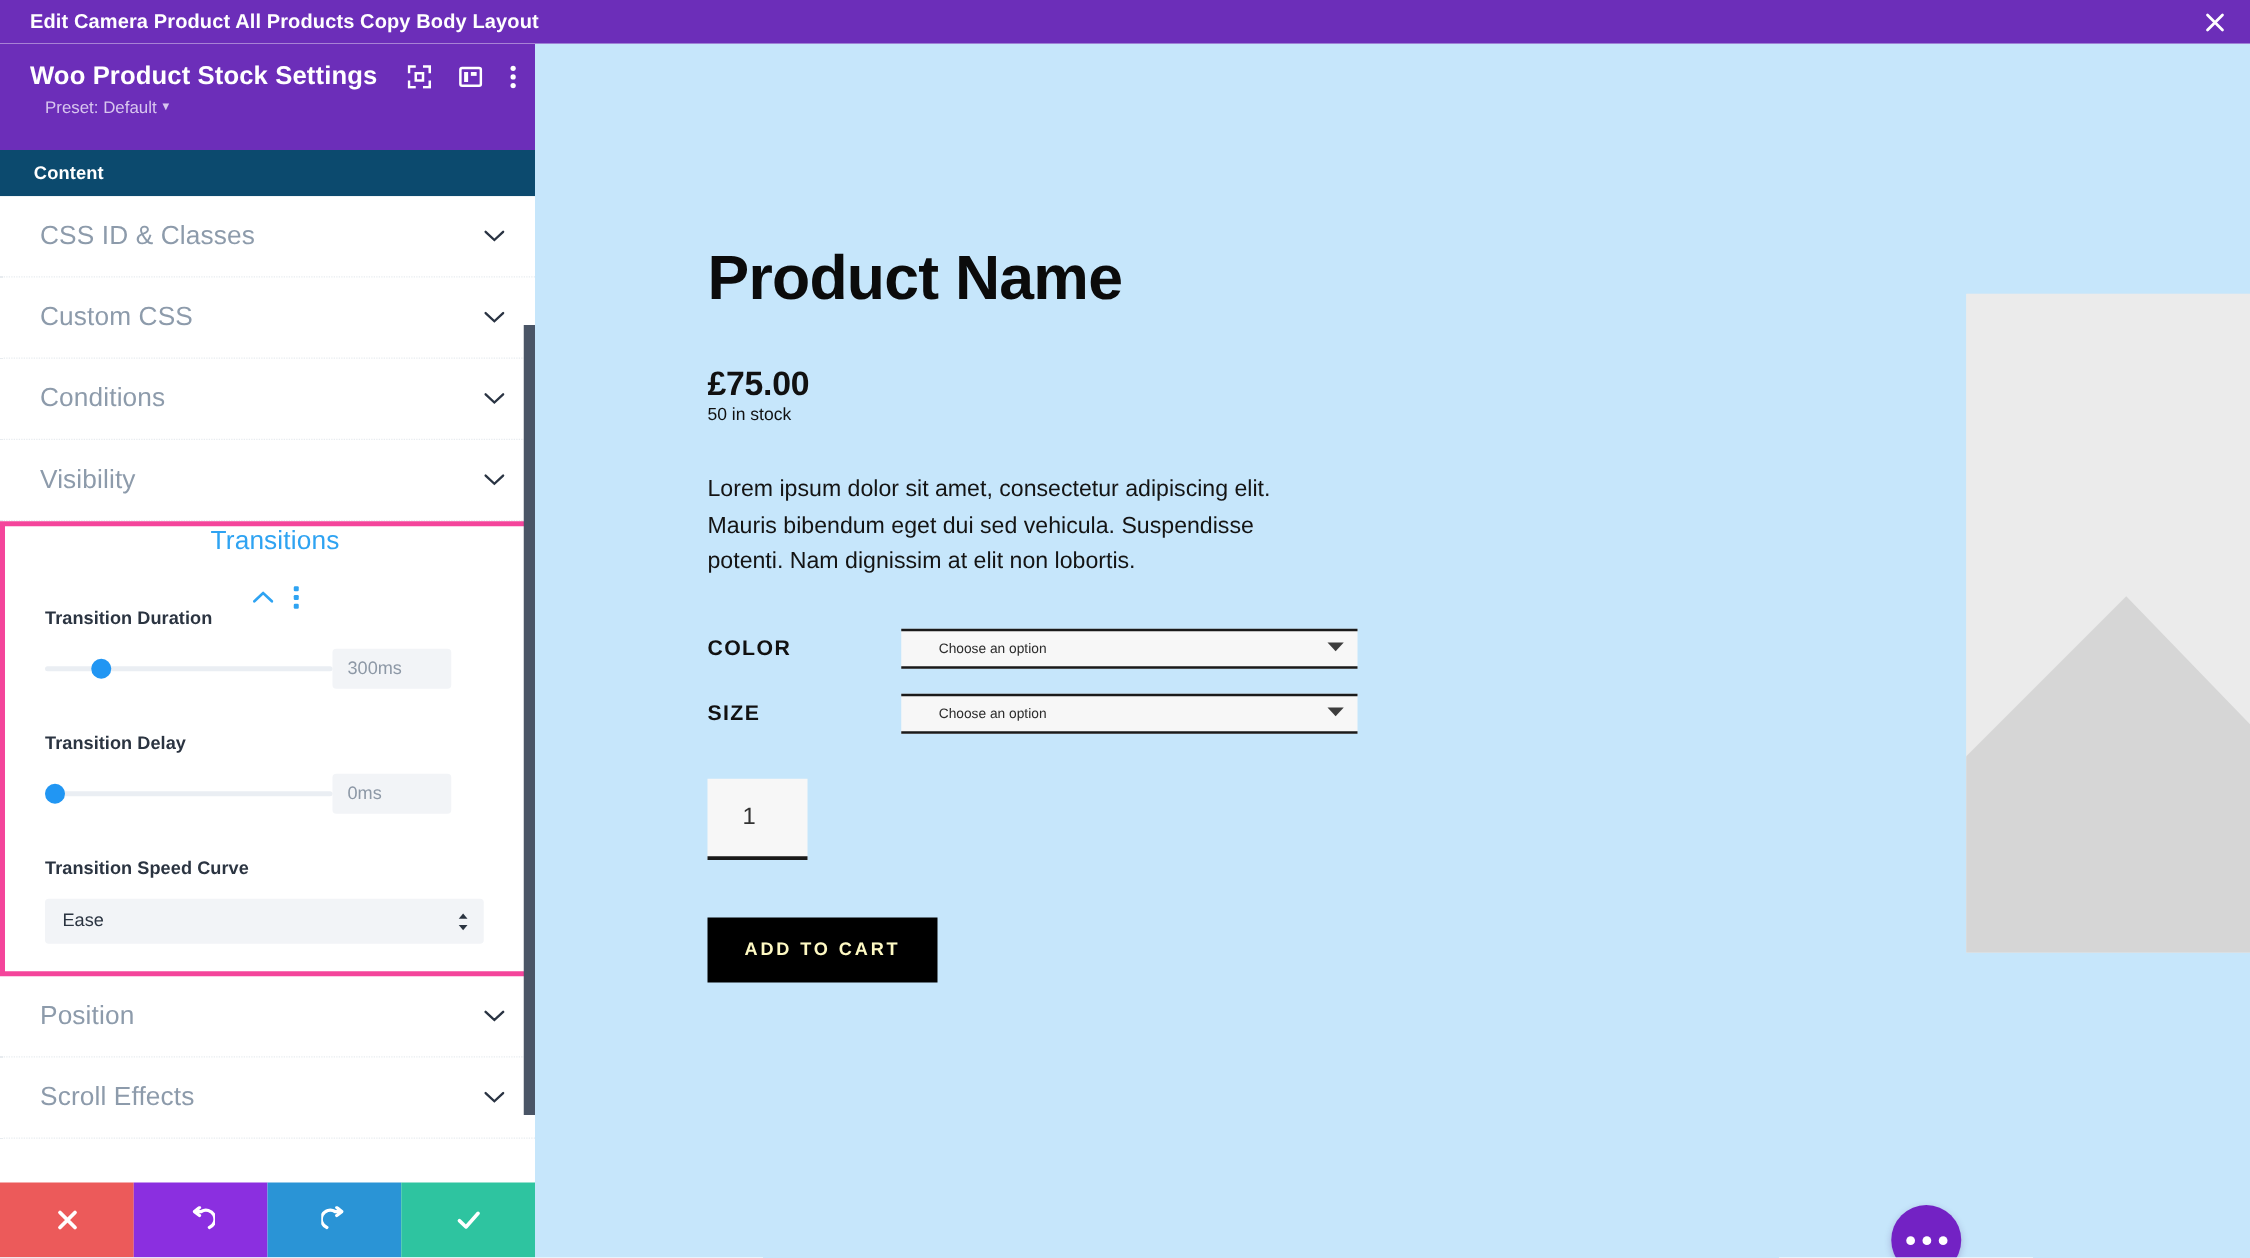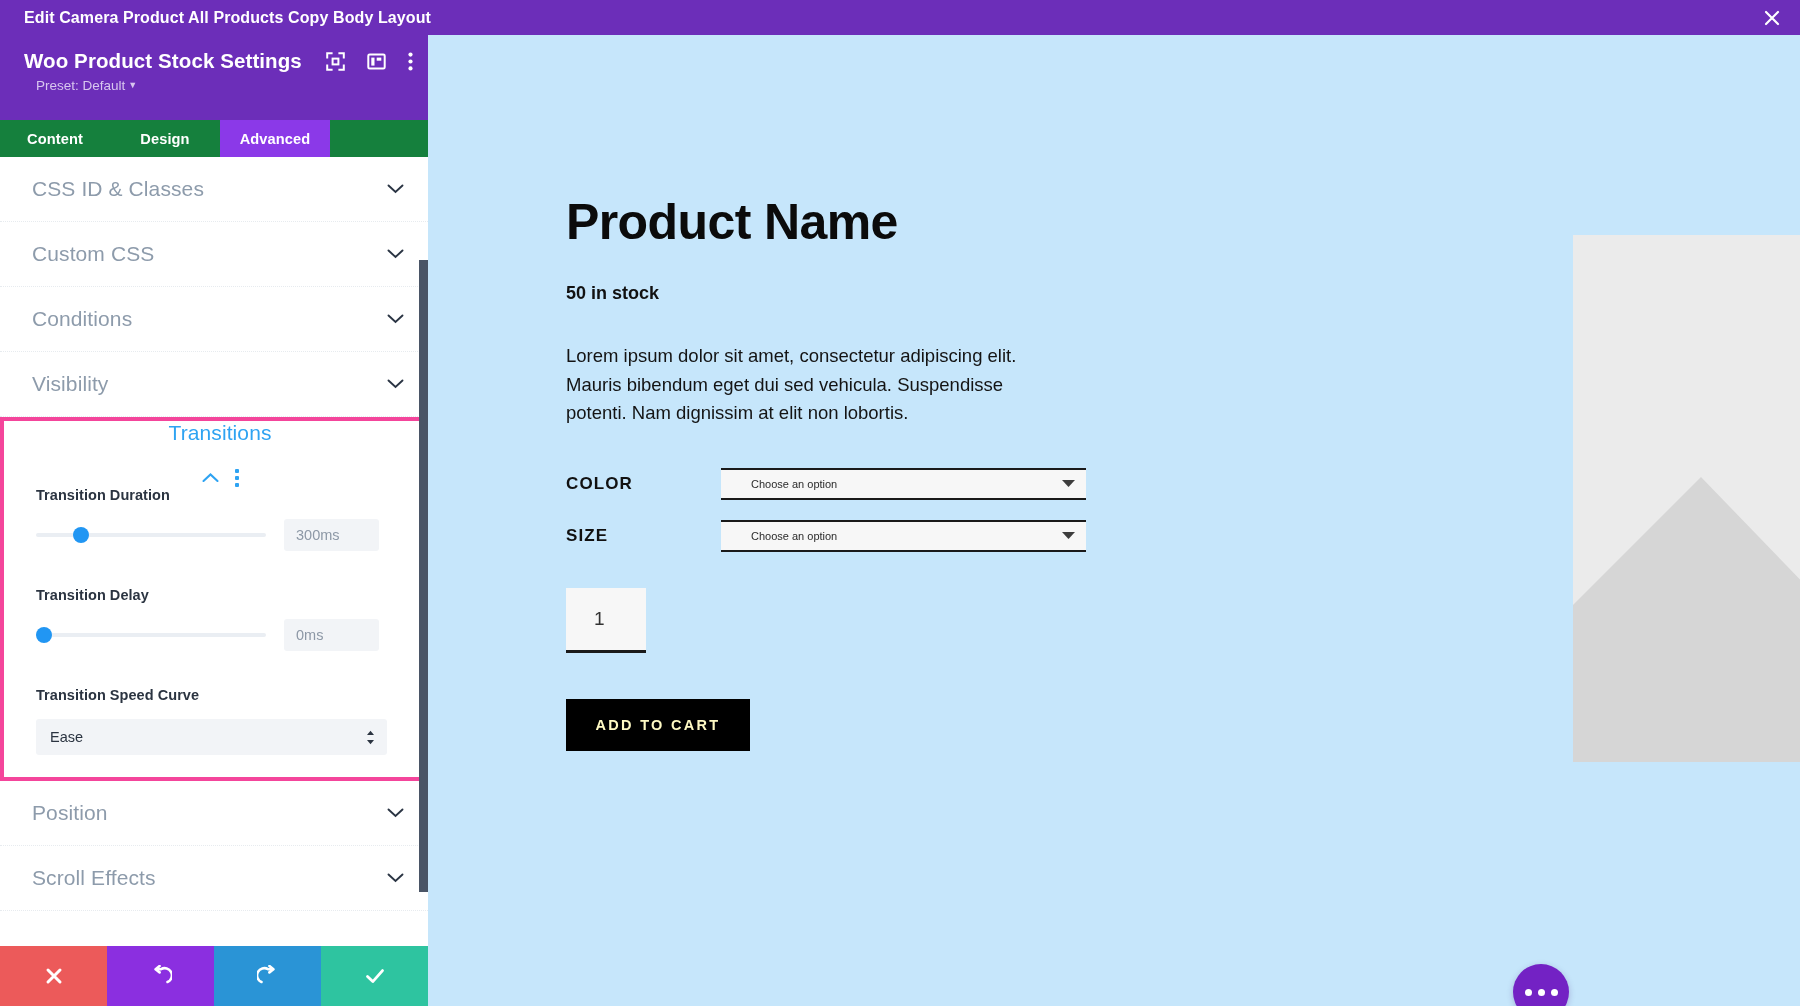"Content" .tabs { background: #15803d -> #0c4a6e; flex-direction: none -> column }
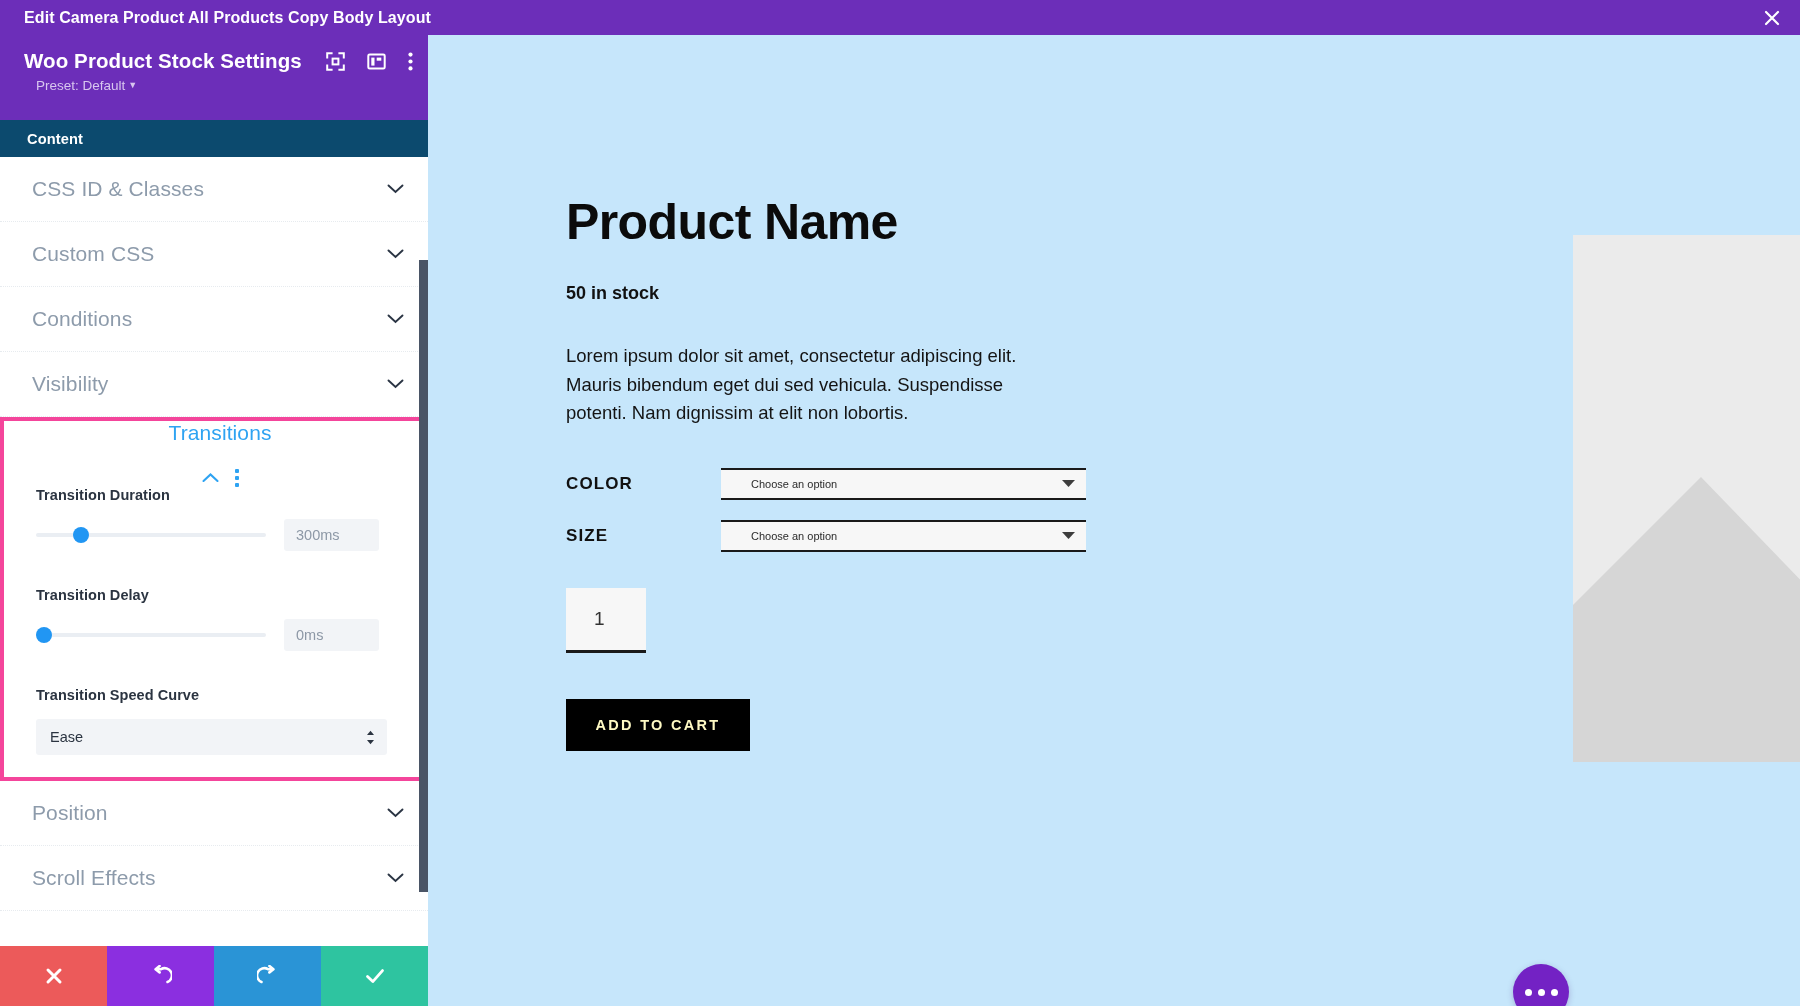"£75.00" div.prod-price { html: none -> <div>£75.00</div> }
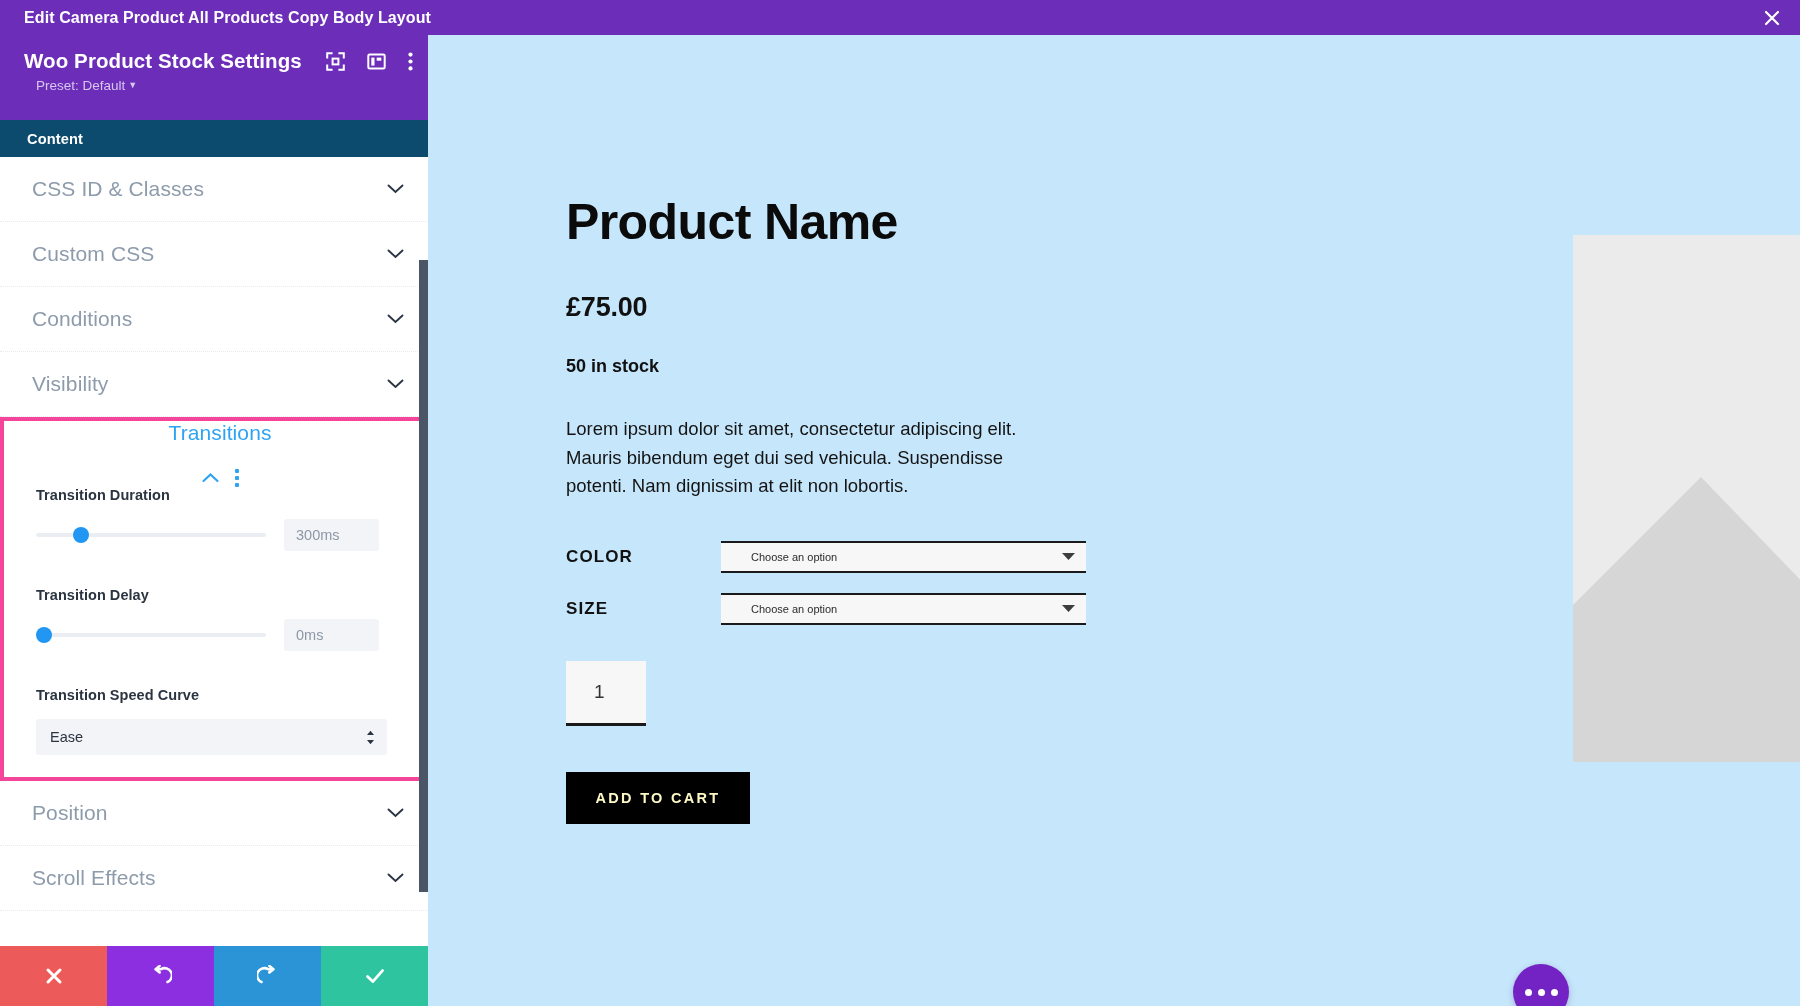"50 in stock" .prod-stock { font-size: 18px -> 14px; font-weight: bold -> normal; margin-top: 33px -> none }
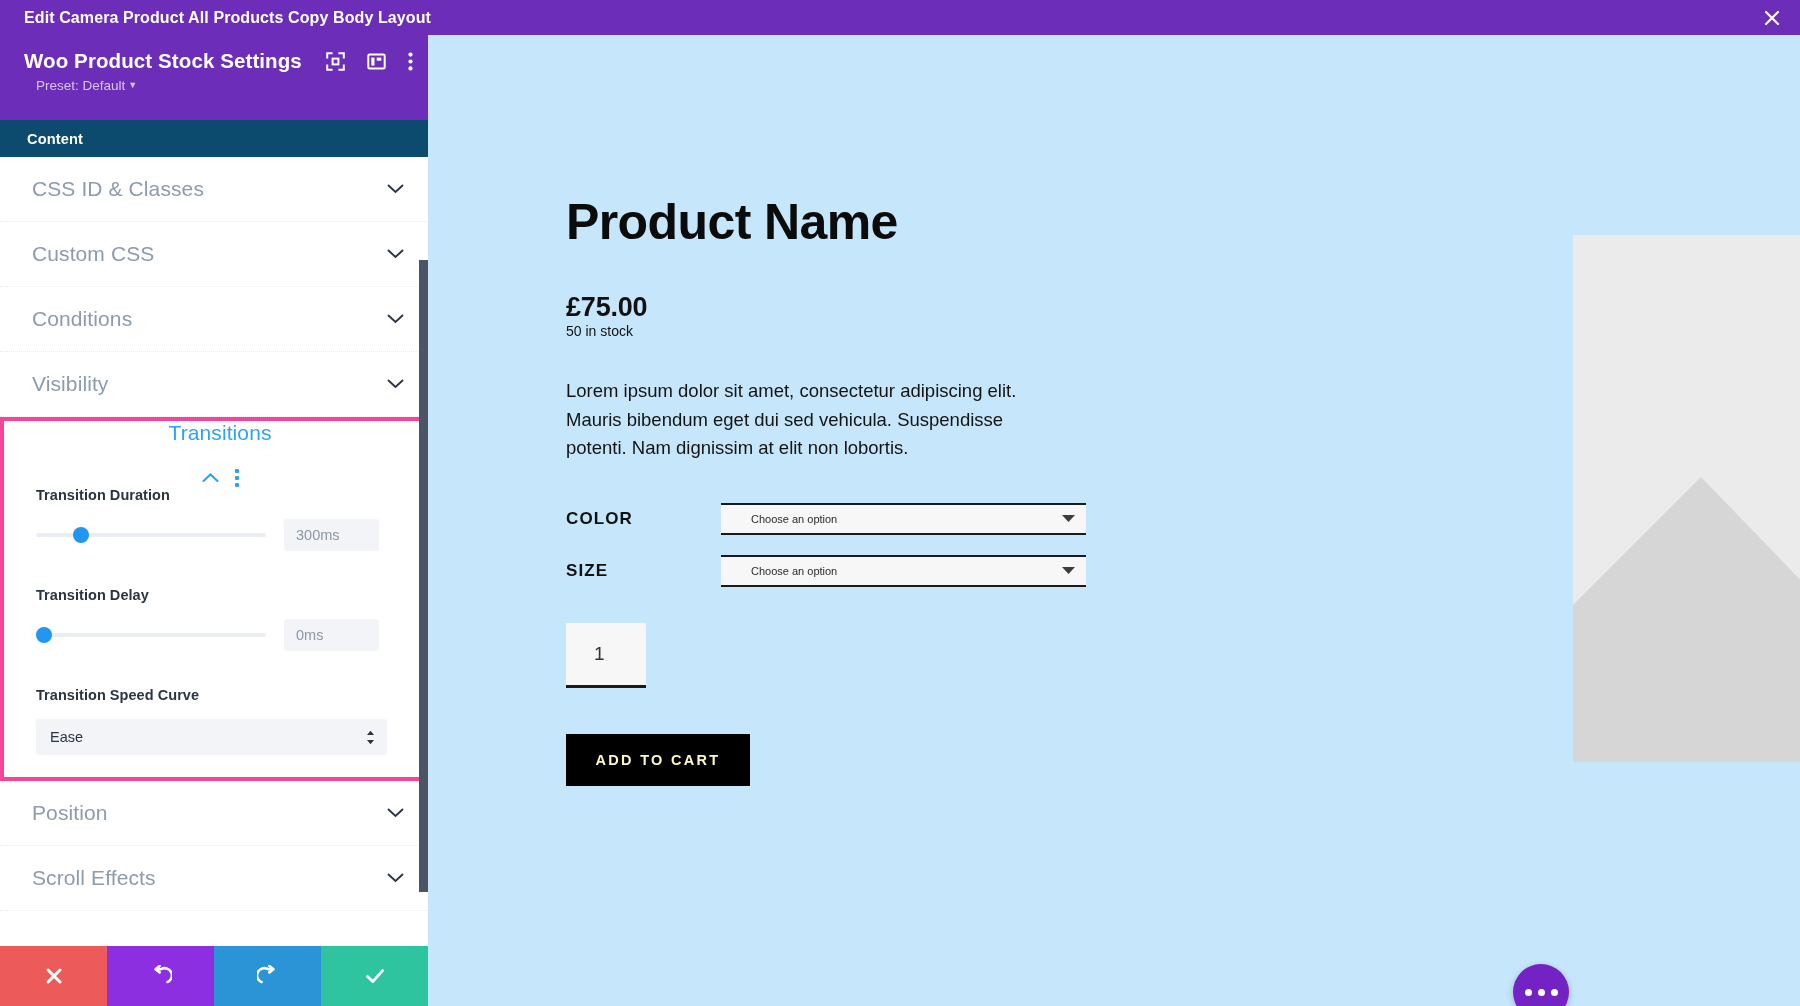"300ms" .slider-row { gap: 18px -> none }
